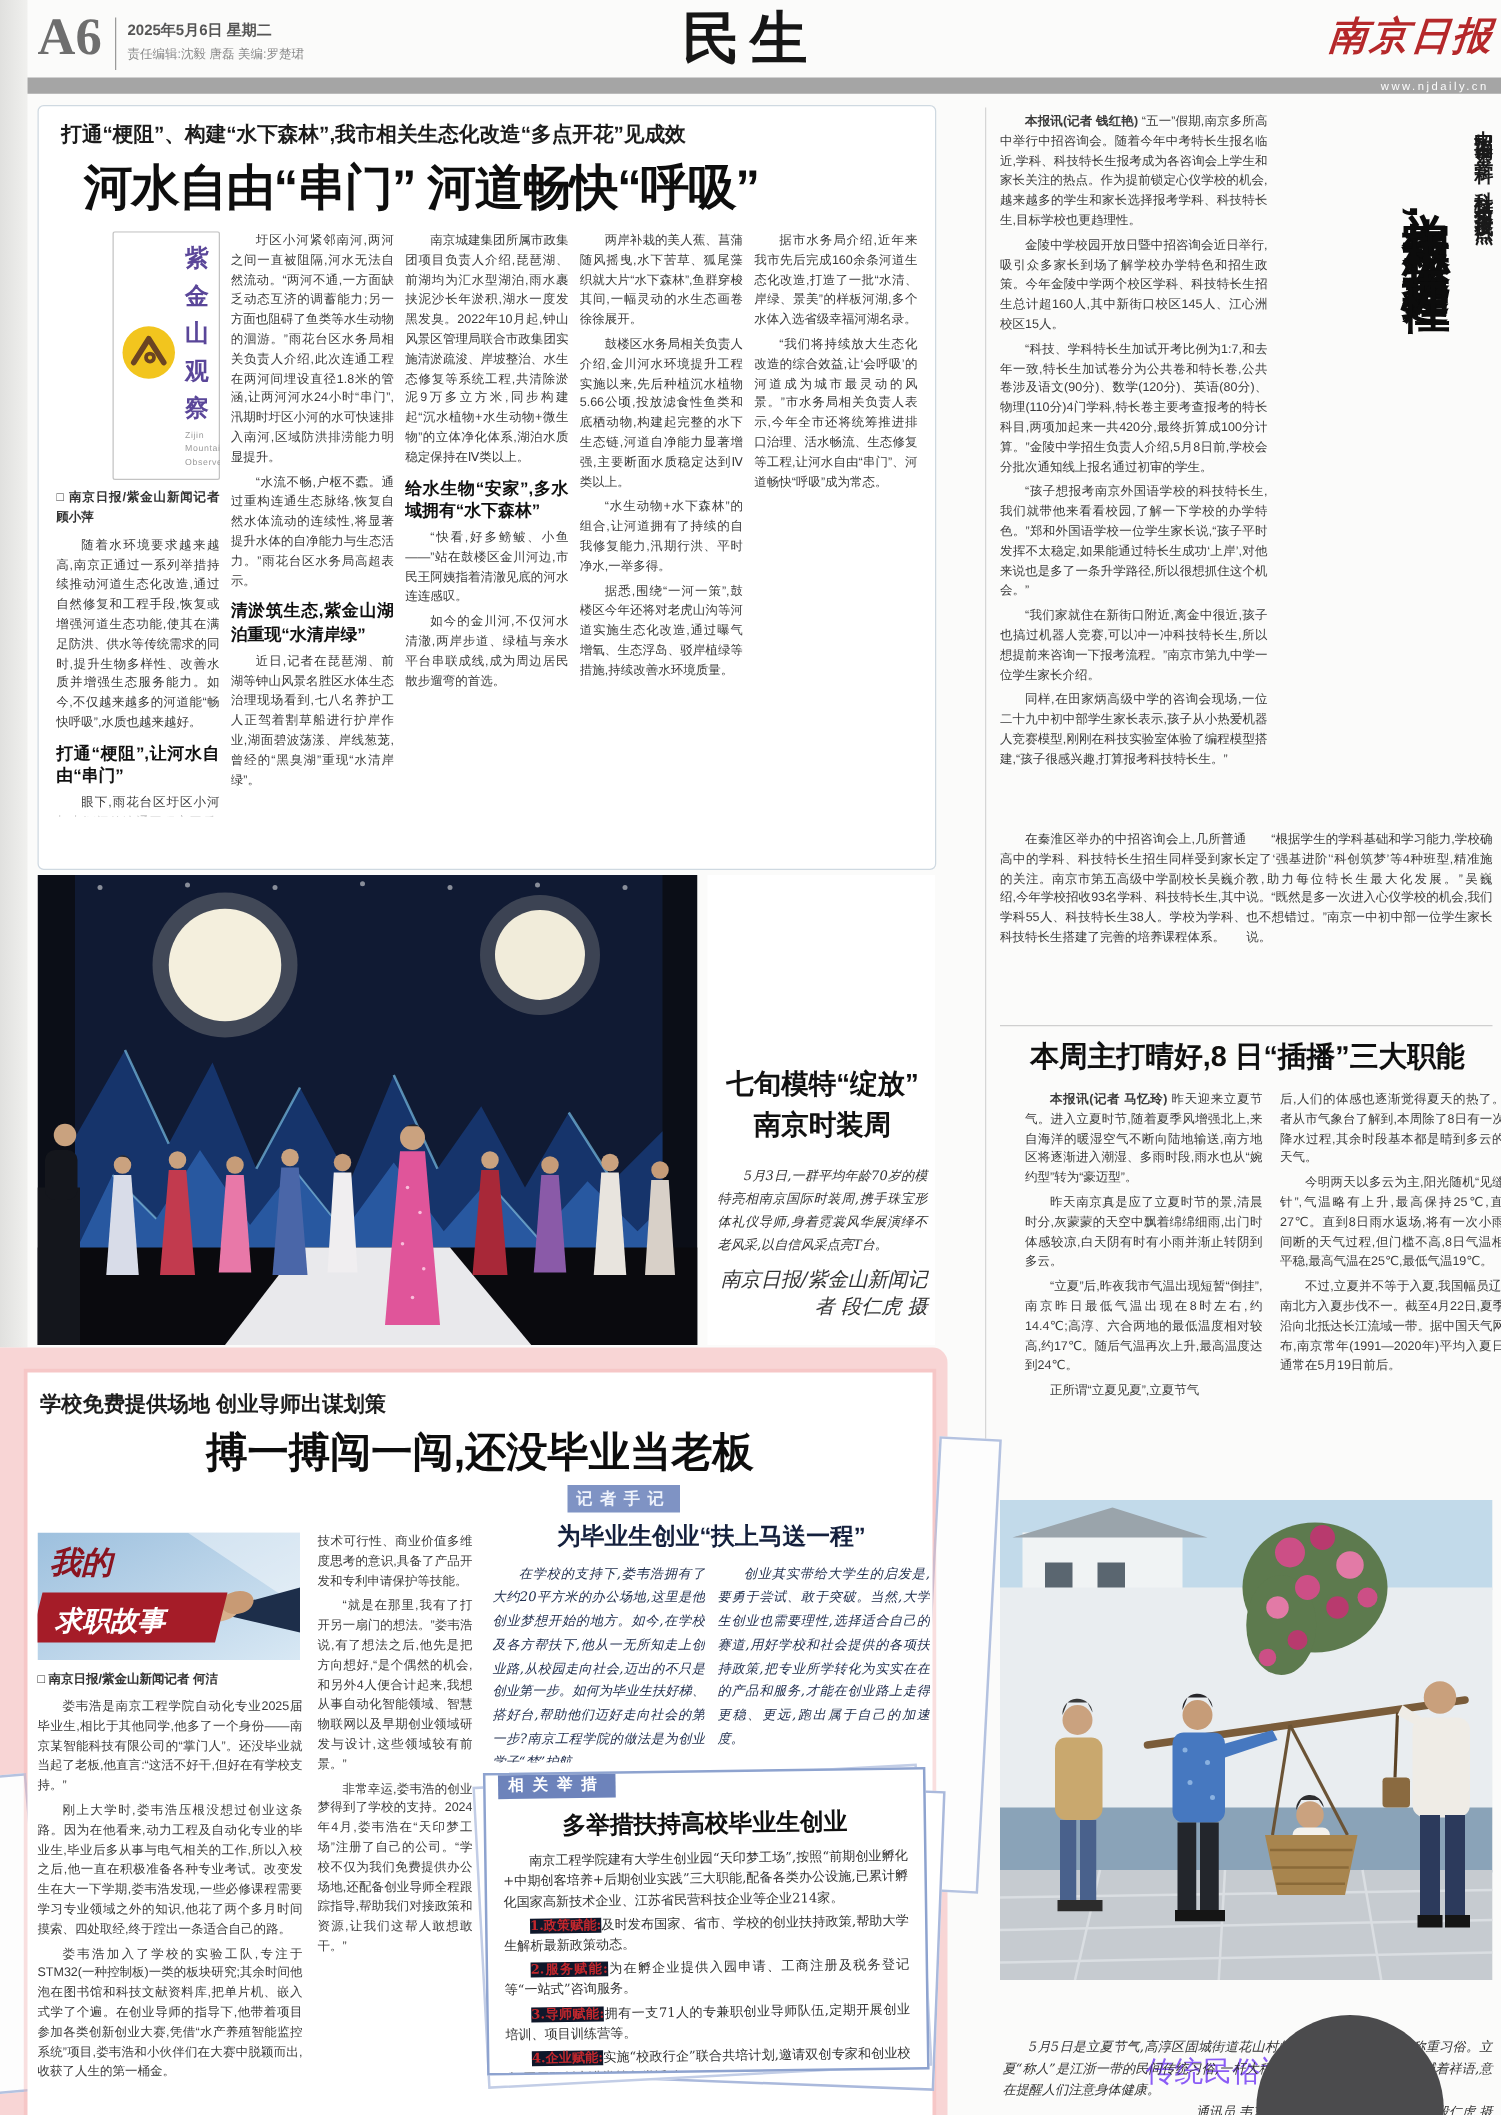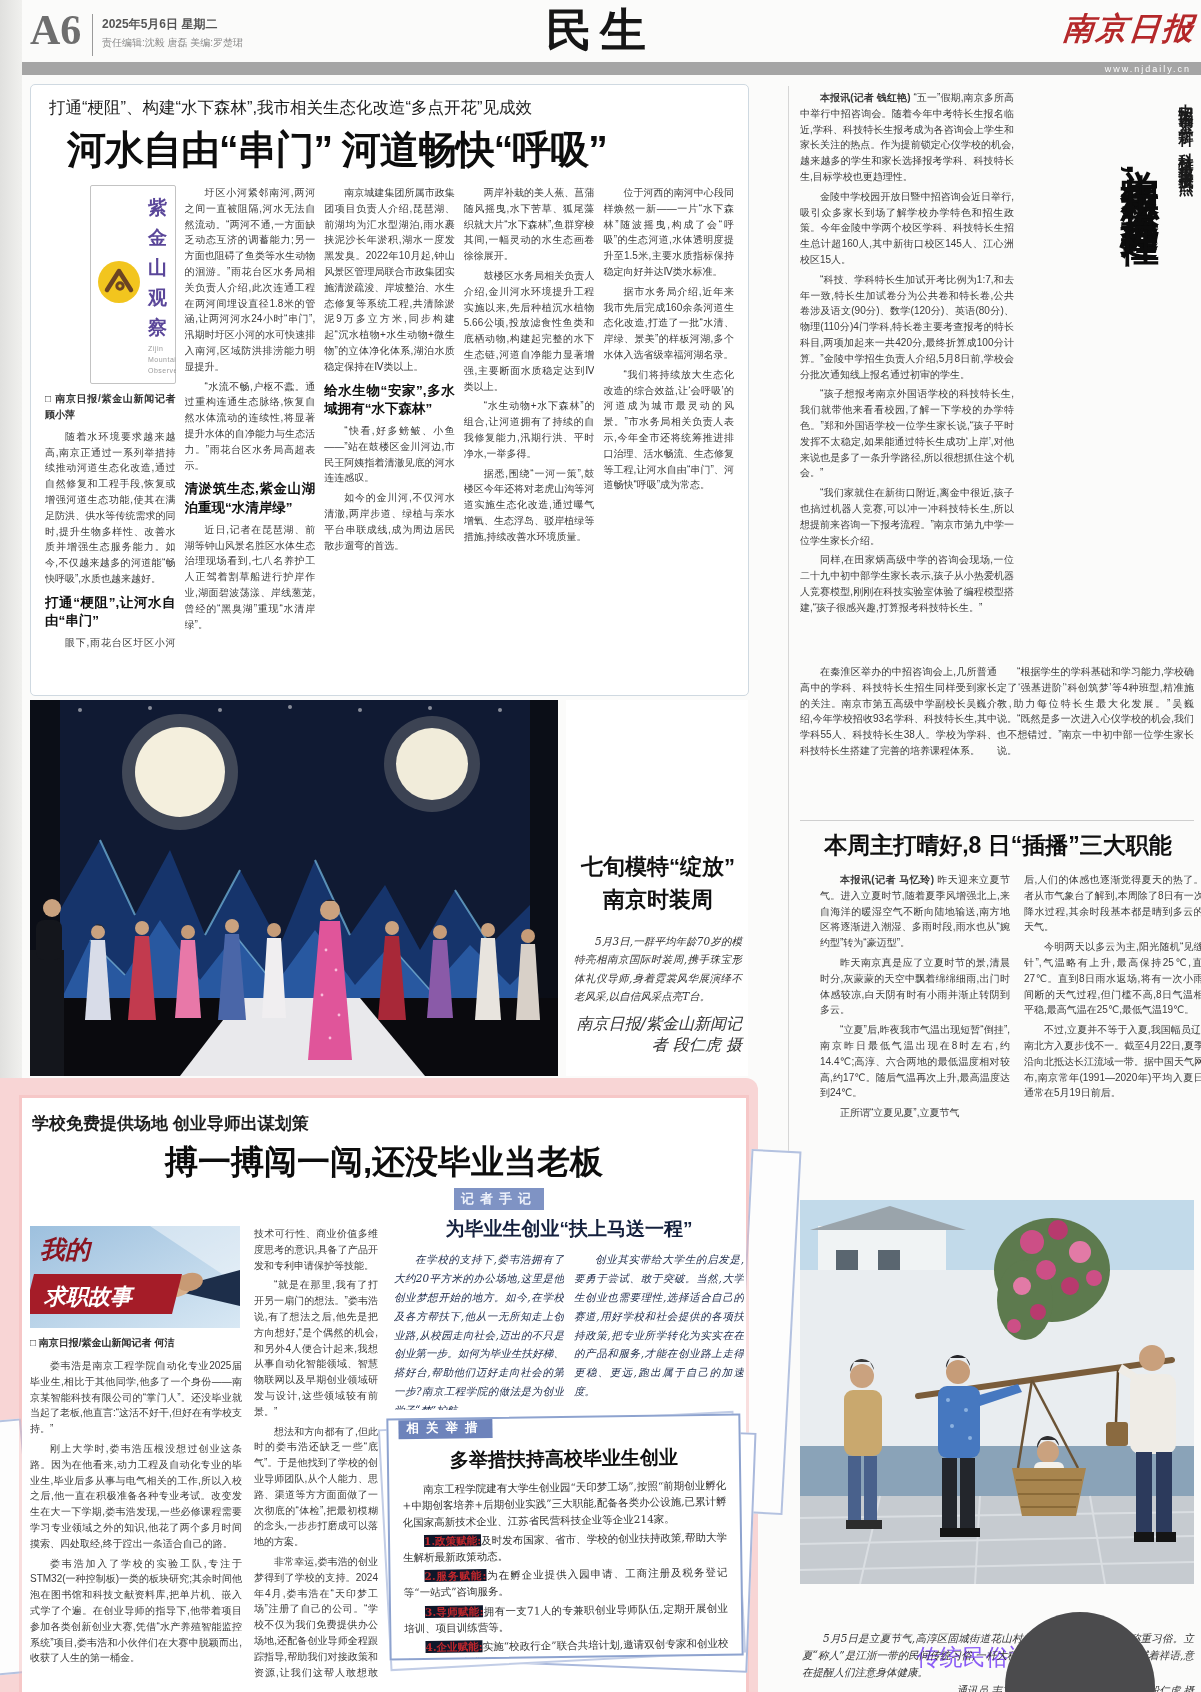"打通“梗阻”、构建“水下森林”,我市相关生态化改造“多点开花”见成效" .river-kicker { font-weight: normal -> bold }
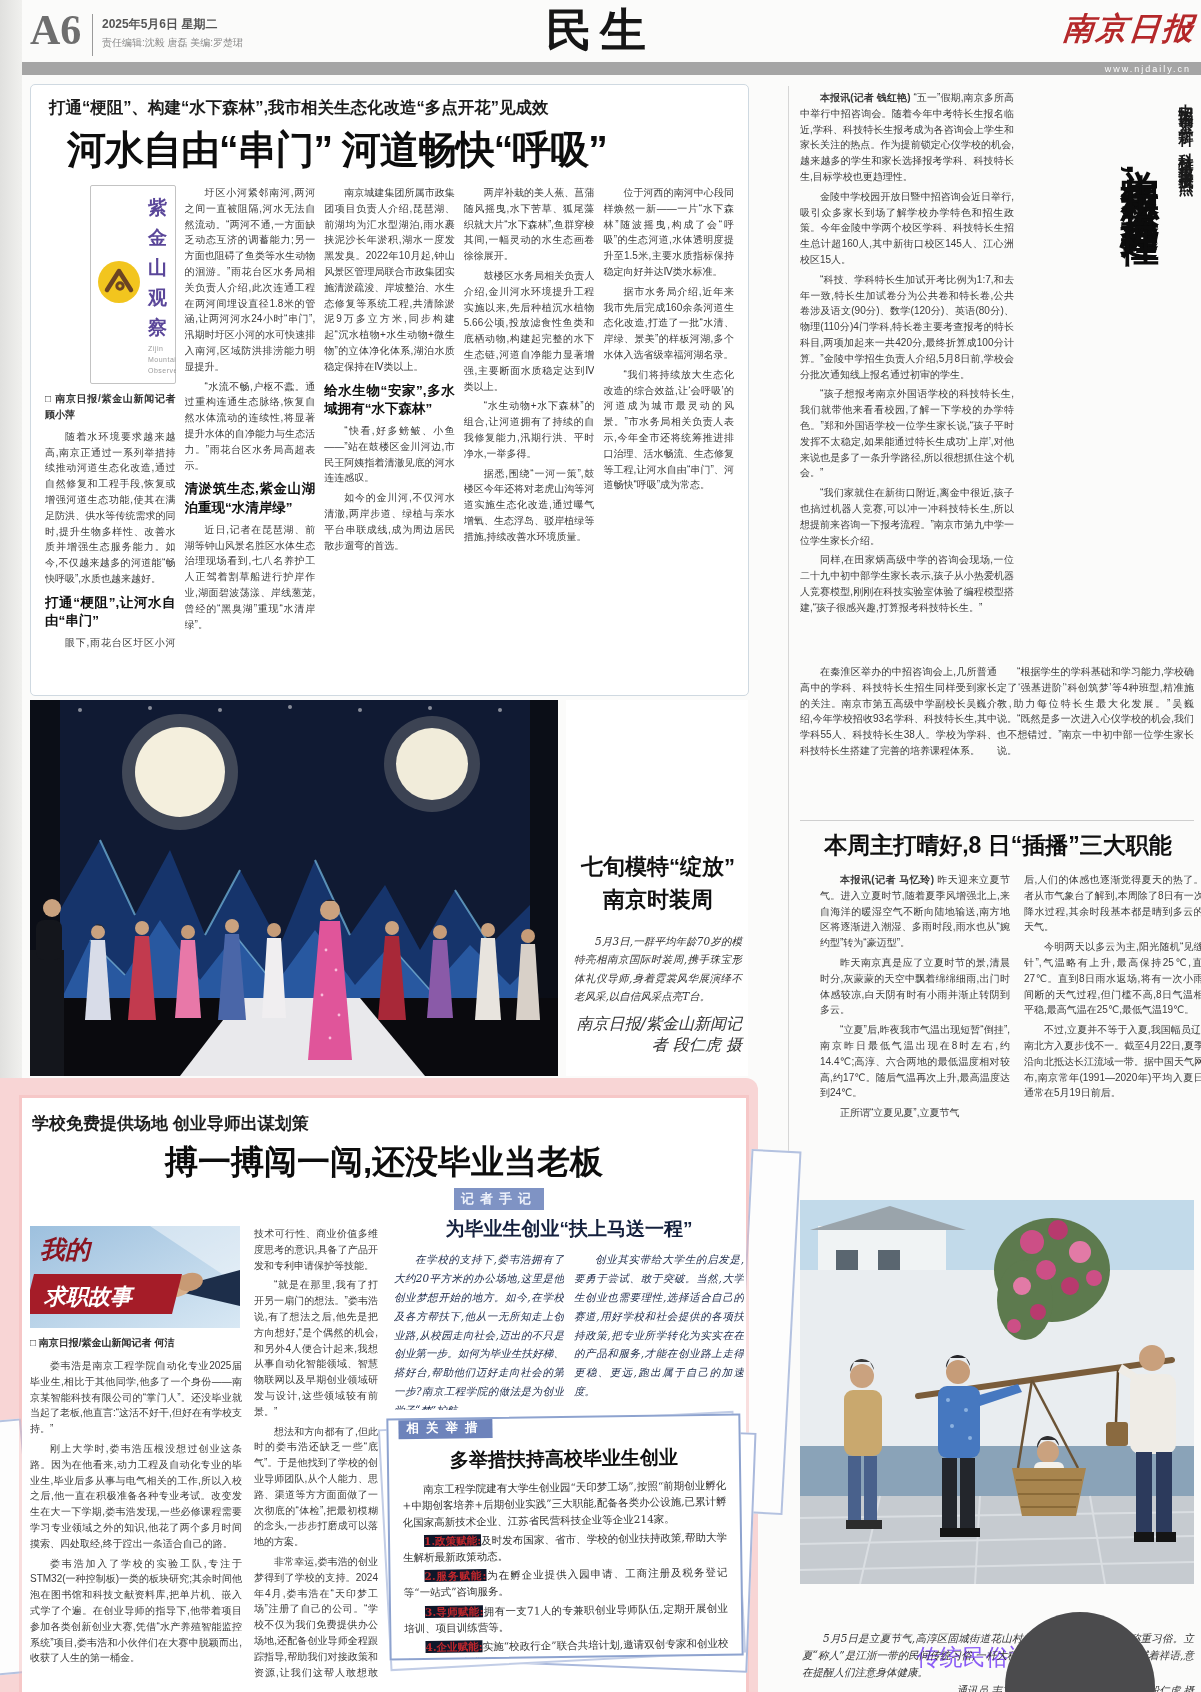"位于河西的南河中心段同样焕然一新——一片“水下森林”随波摇曳,构成了会“呼吸”的" p { html: <p>位于河西的南河中心段同样焕然一新——一片“水下森林”随波摇曳,构成了会“呼吸”的生态河道,水体透明度提升至1.5米,主要水质指标保持稳定向好并达Ⅳ类水标准。</p> -> none }
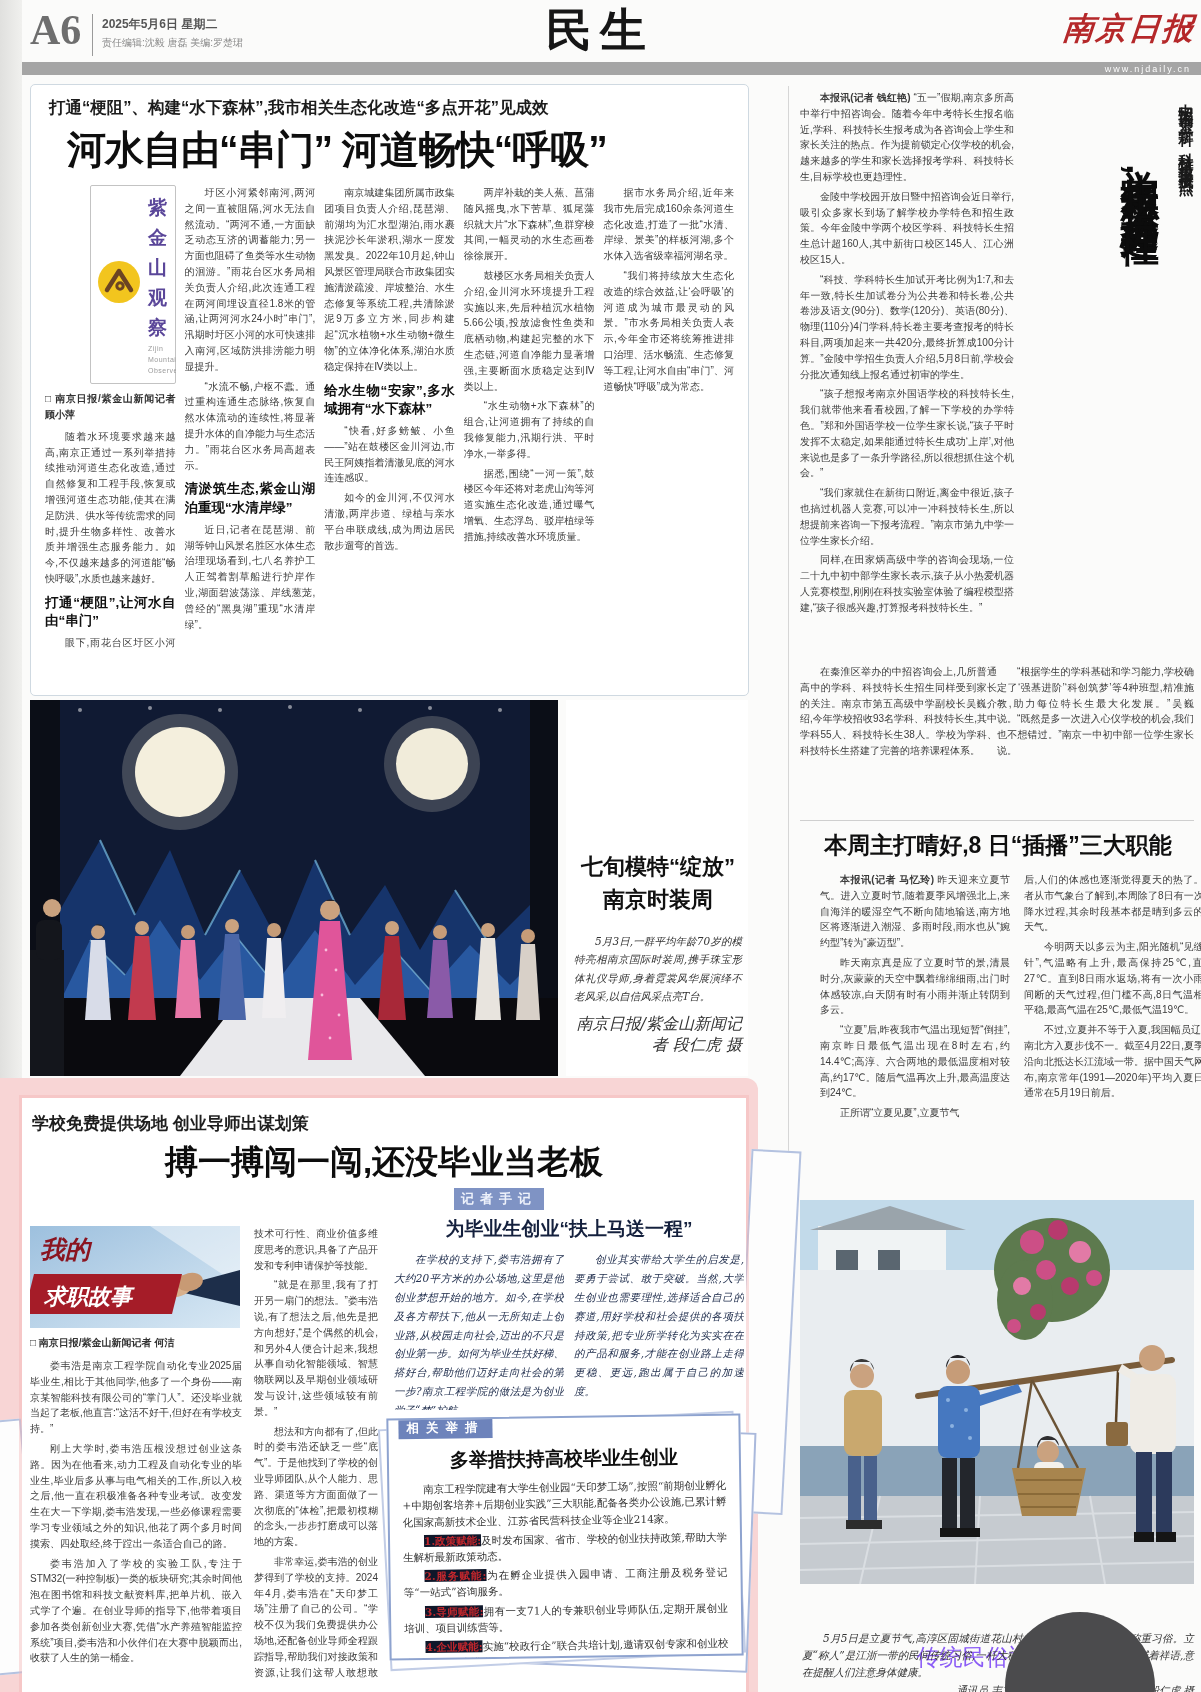"想法和方向都有了,但此时的娄韦浩还缺乏一些“底气”。于是他找到了学校的创业导师团" p { html: <p>想法和方向都有了,但此时的娄韦浩还缺乏一些“底气”。于是他找到了学校的创业导师团队,从个人能力、思路、渠道等方方面面做了一次彻底的“体检”,把最初模糊的念头,一步步打磨成可以落地的方案。</p> -> none }
